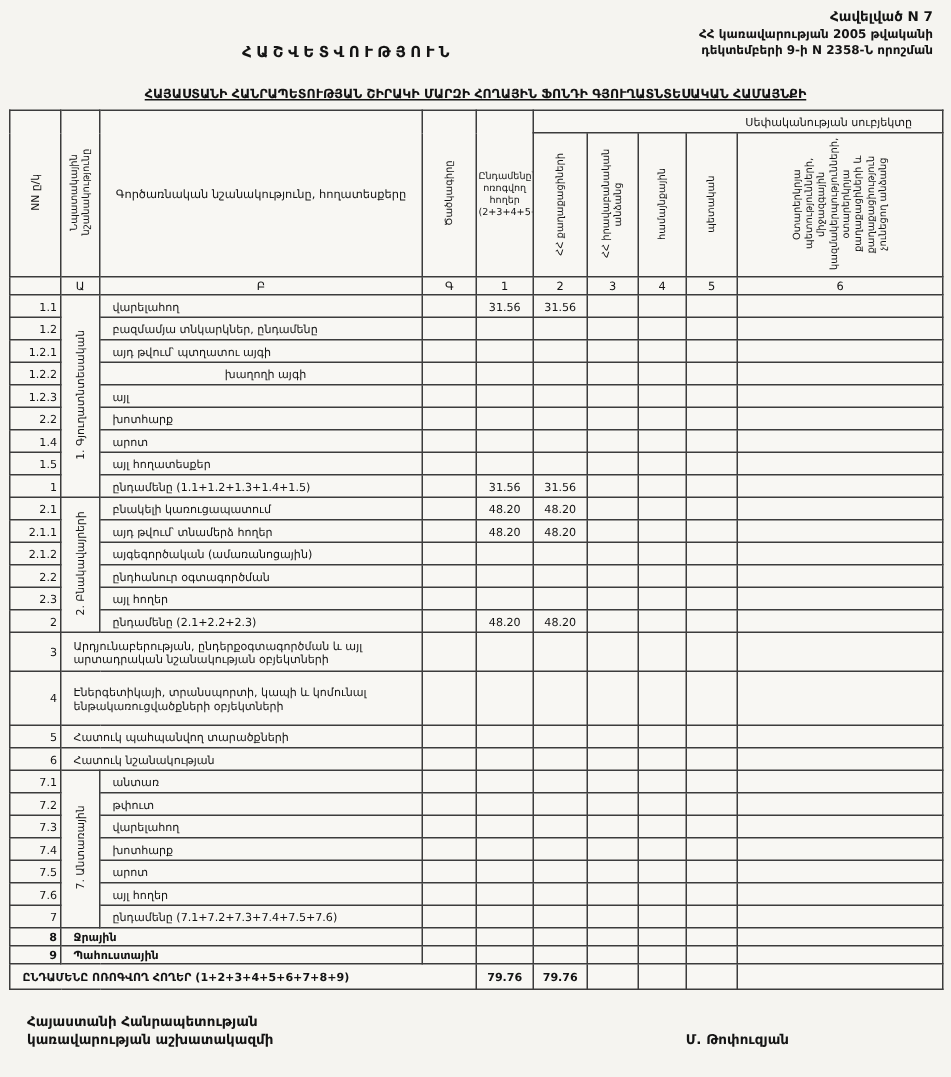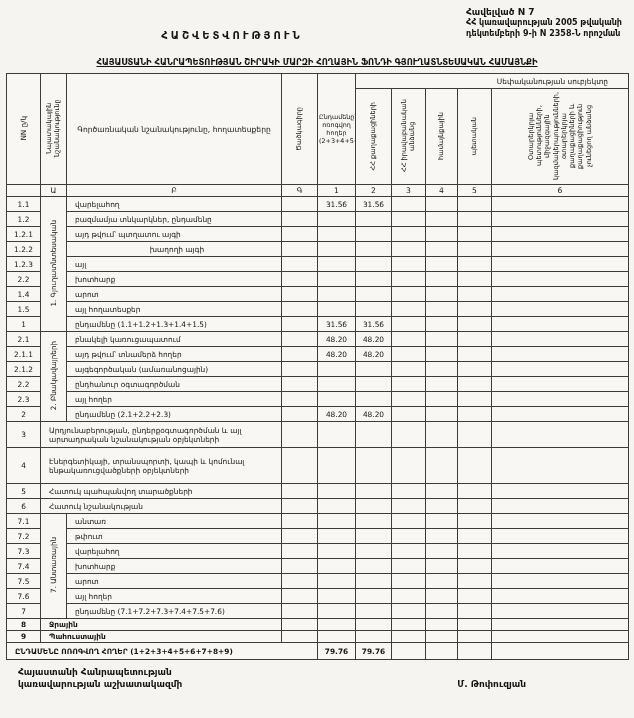"Հավելված N 7" .apx { text-align: left -> right }
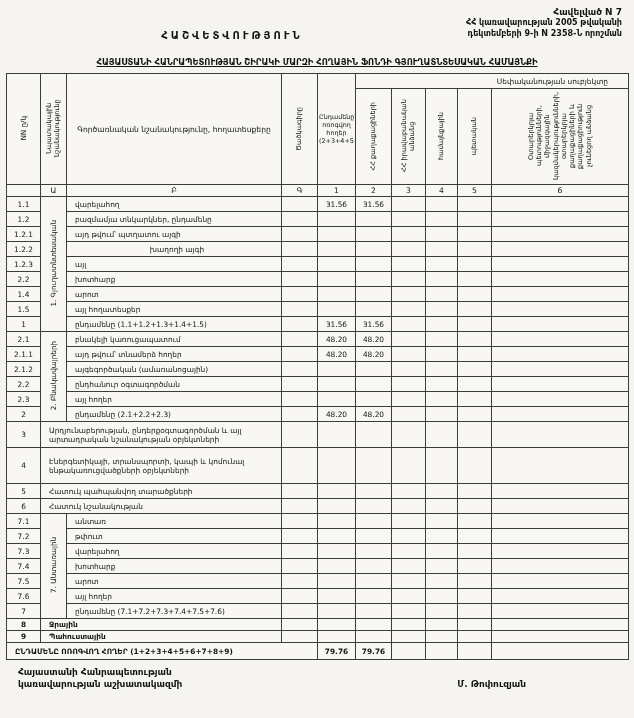"1.1" td.nn { text-align: center -> right }
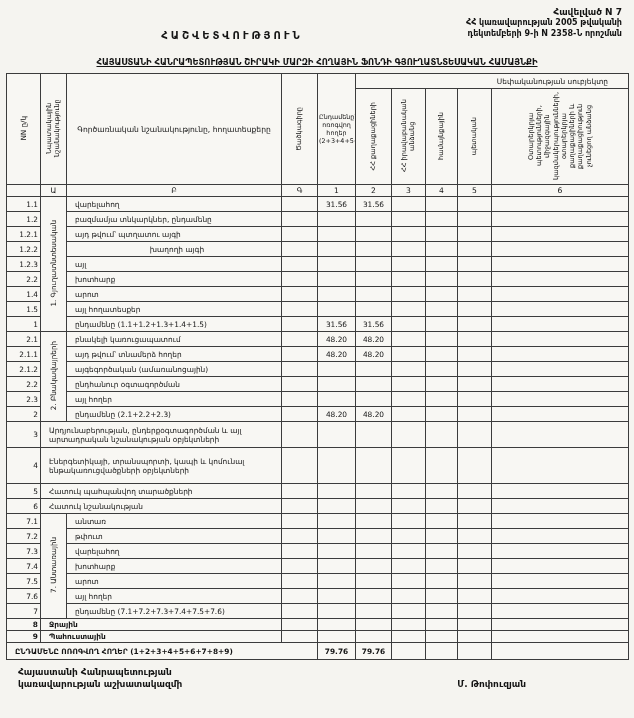"Հայաստանի Հանրապետության" .footer { margin: 7px 10px 0 12px -> 17px 10px 0 12px }
